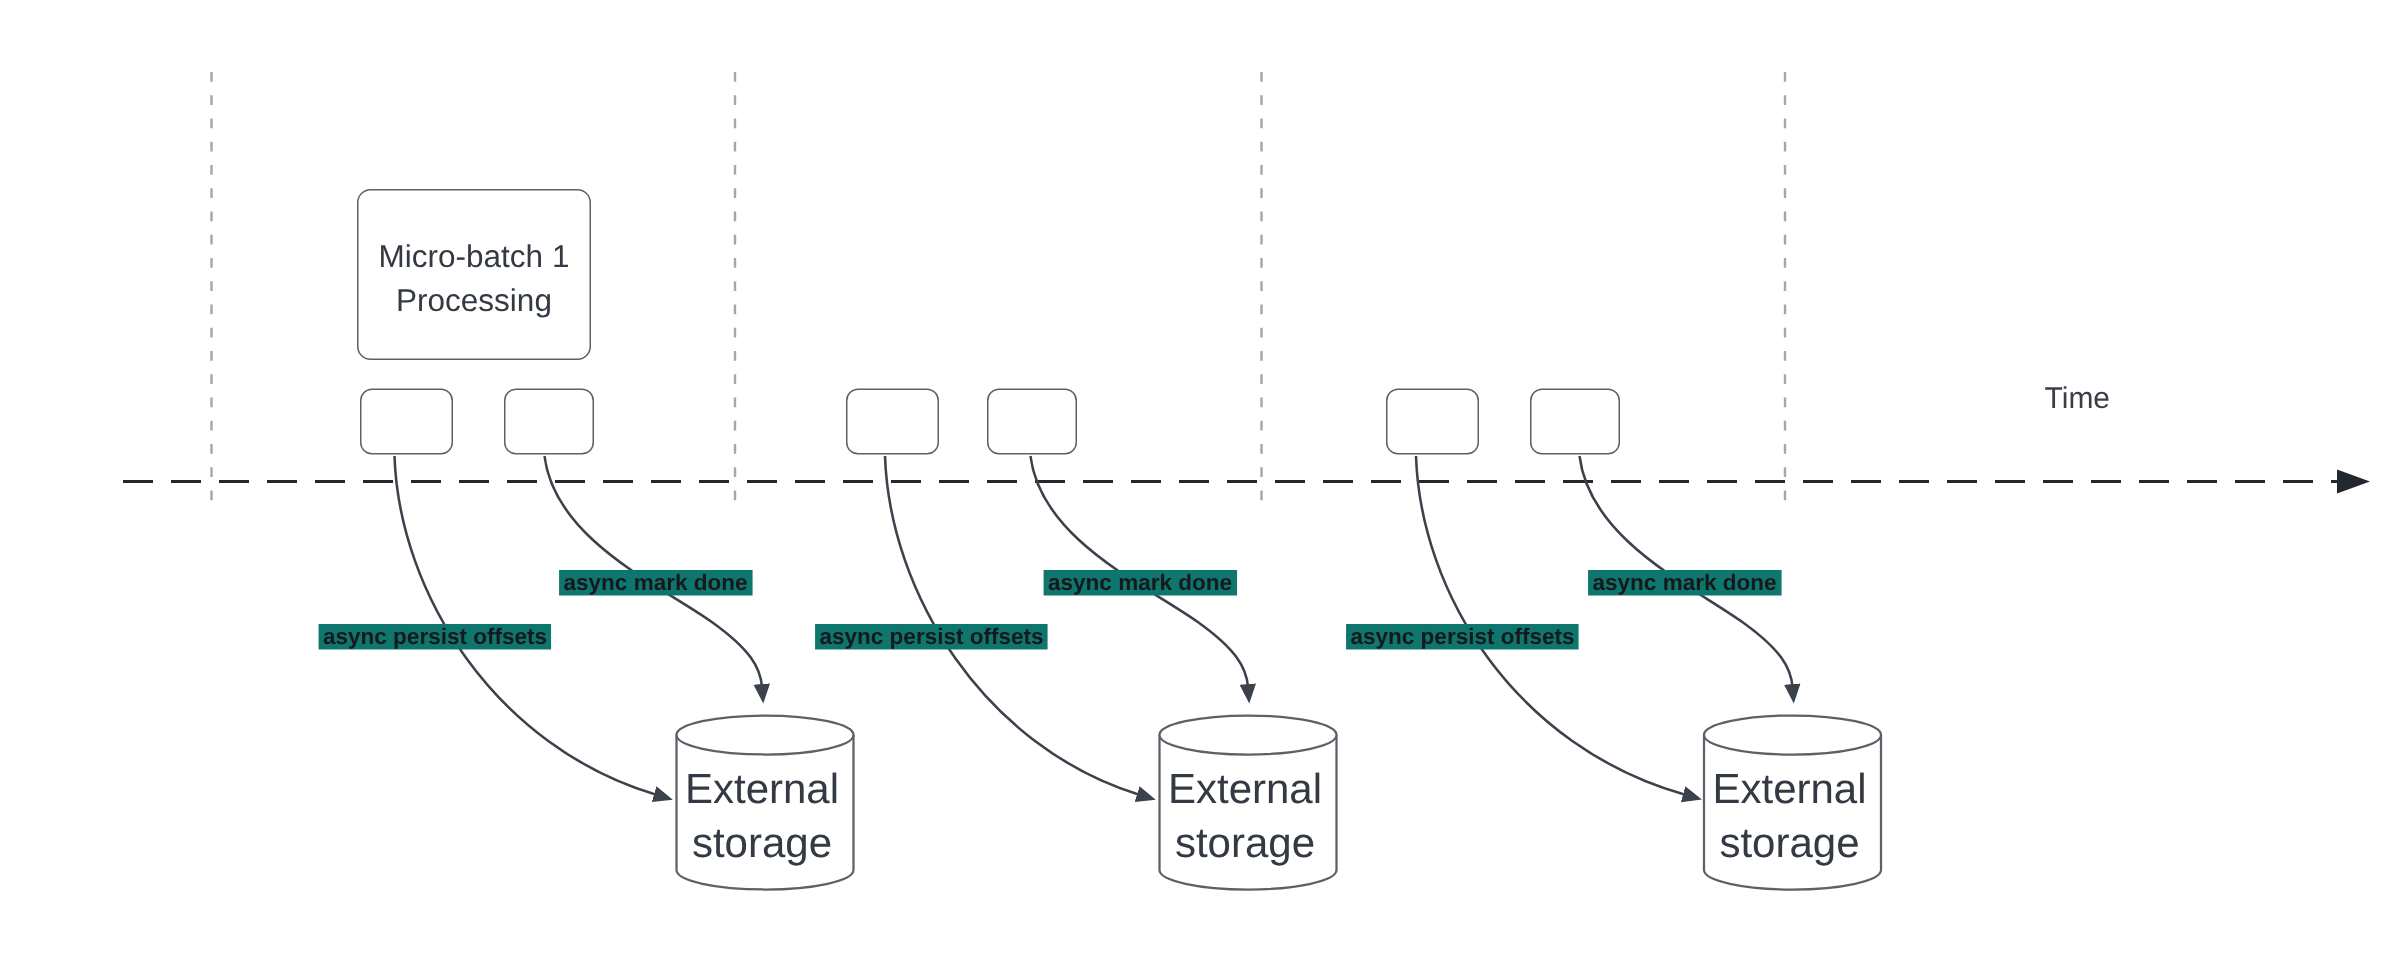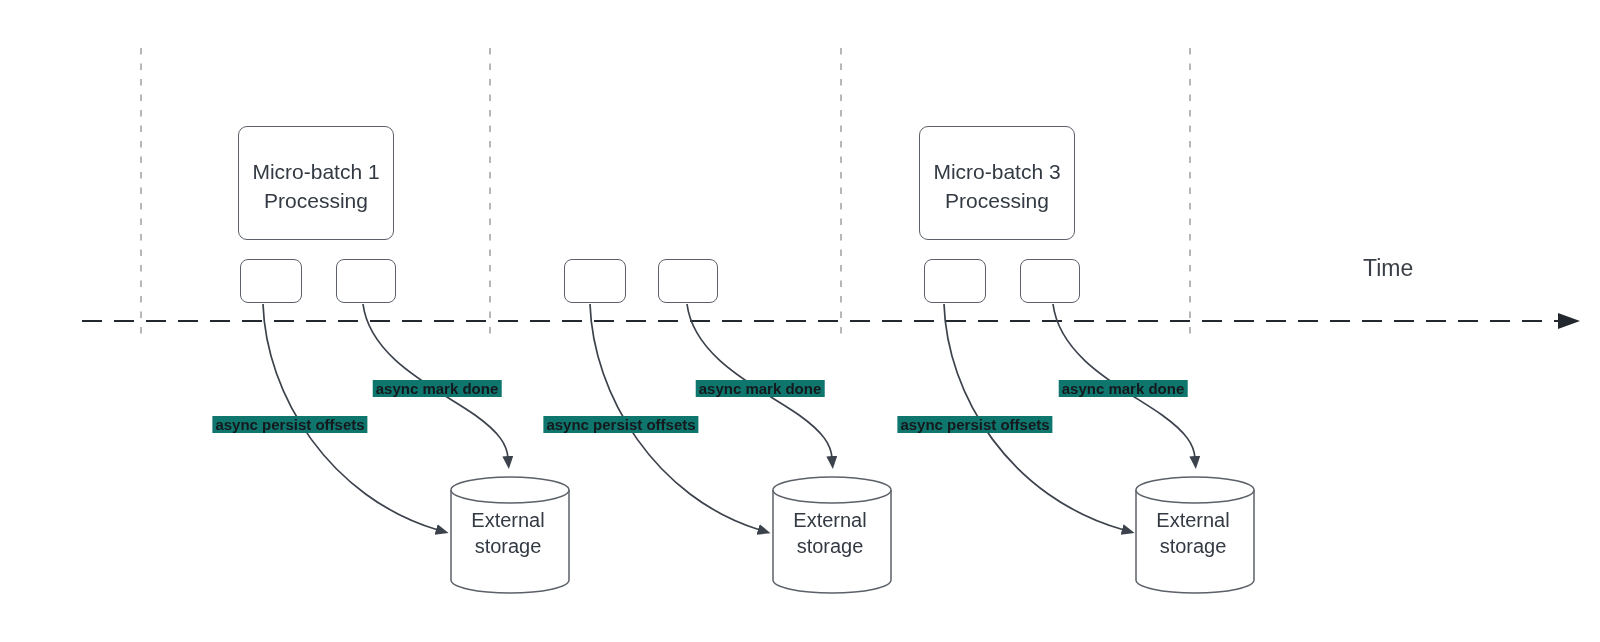"Micro-batch 3 Processing" div.proc-box { html: <div> <span>Micro-batch 3 Processing</span> </div> -> none }
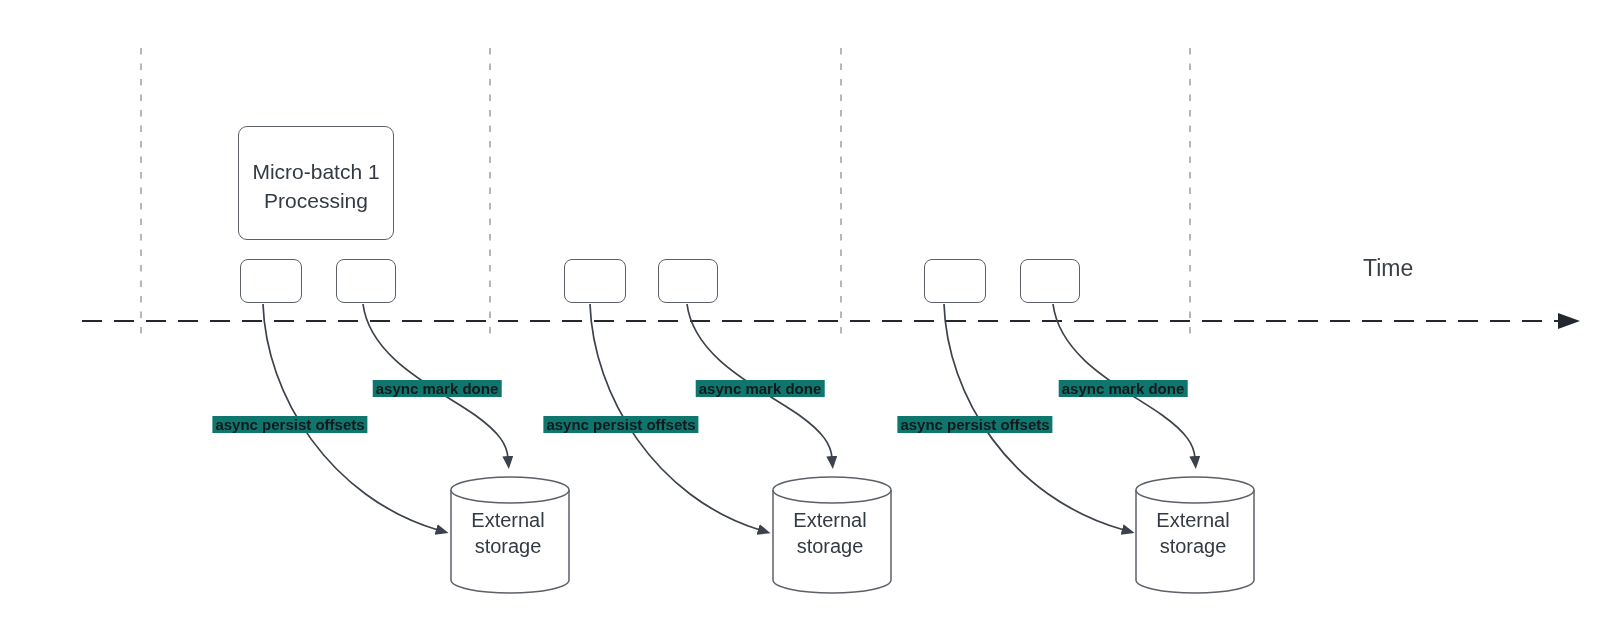"Time" .time-label { font-size: 23px -> 20px }
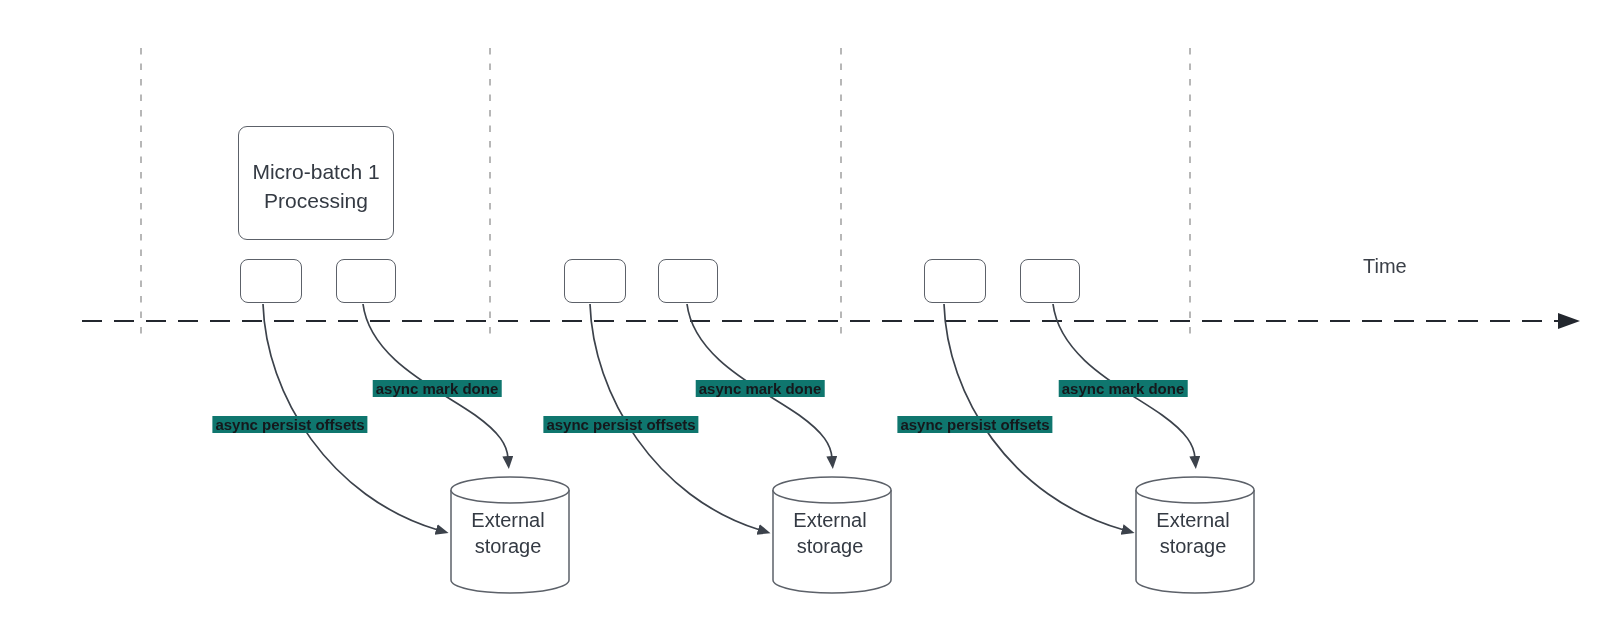"External storage" .storage-label { font-size: 20px -> 28px }
